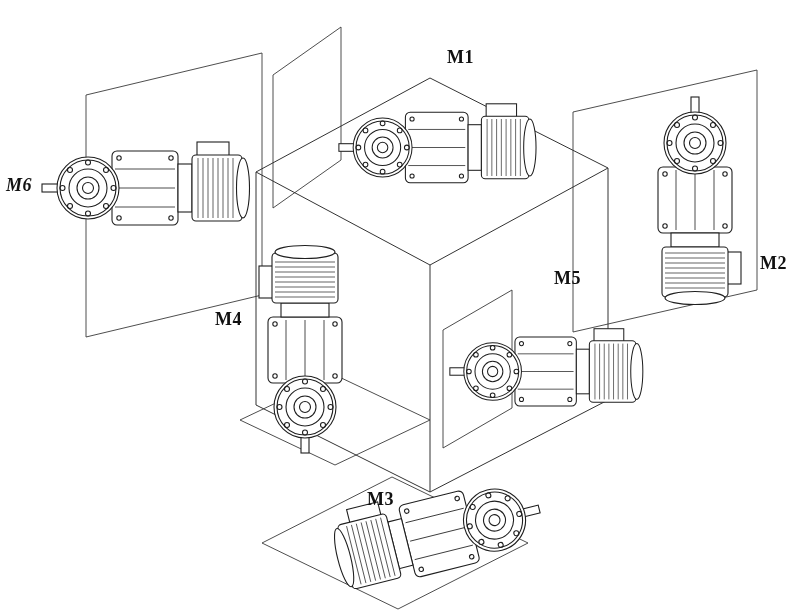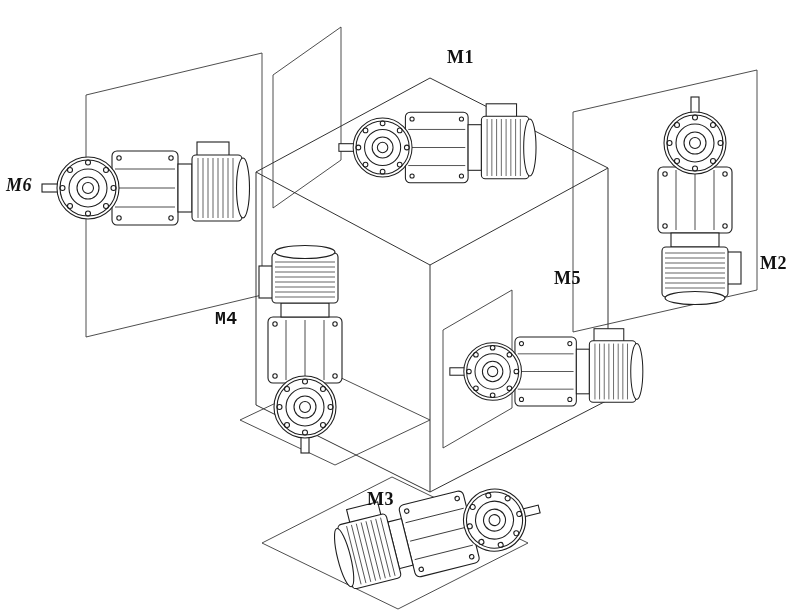"M4" #label-m4 { font-family: Liberation Mono, monospace -> none }
